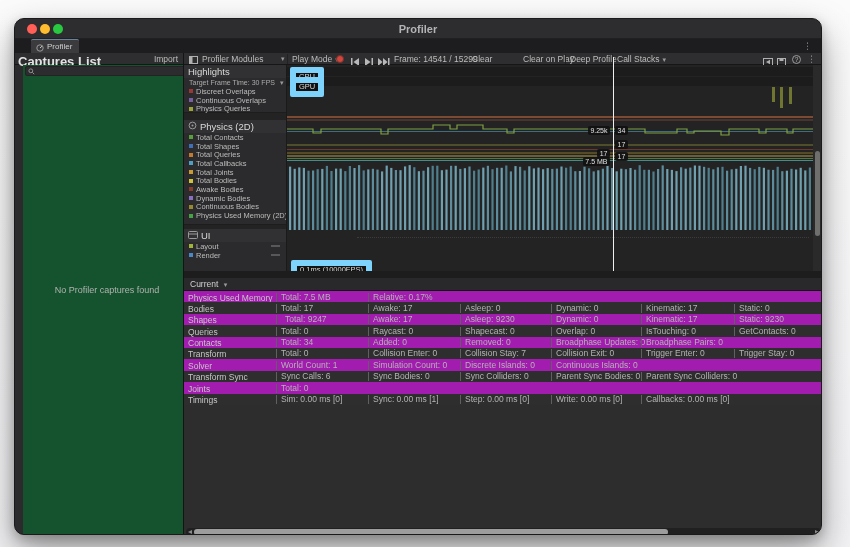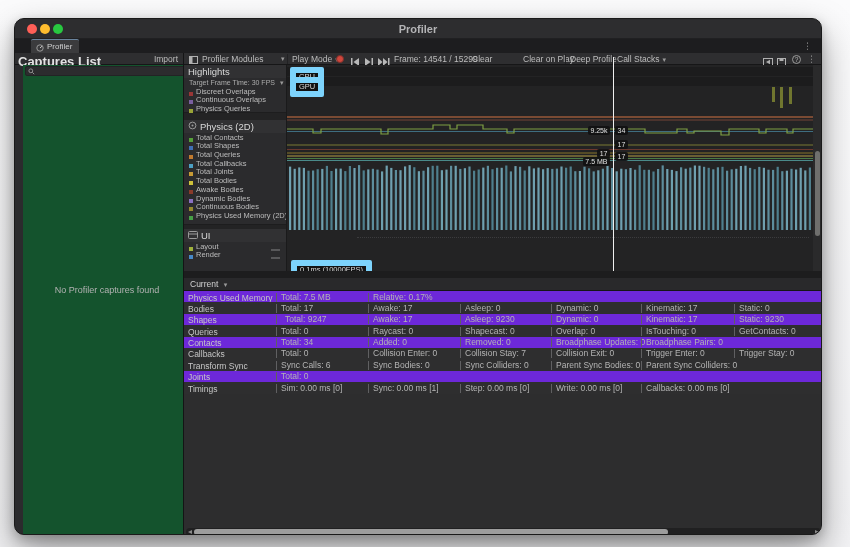"Discreet Overlaps" .legend-item { align-items: flex-end -> center }
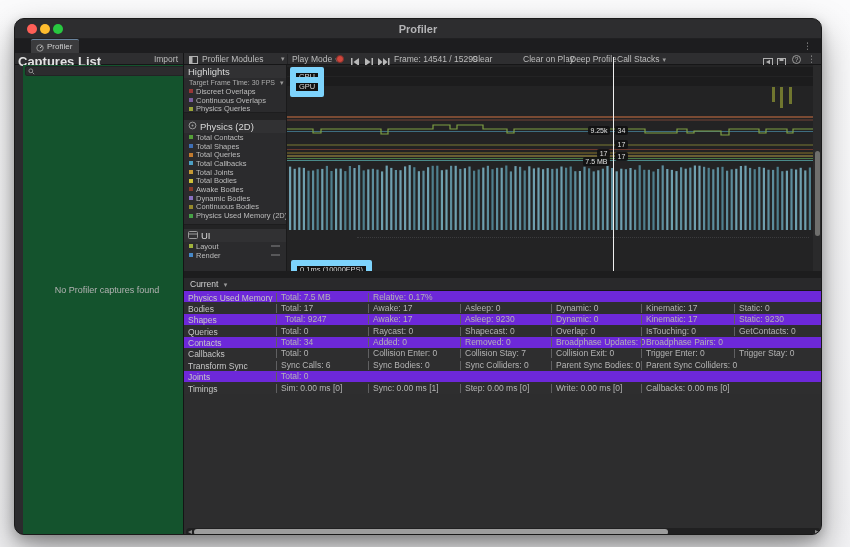"Physics Used Memory" .drow.even { background: #6d28d9 -> #a21caf }
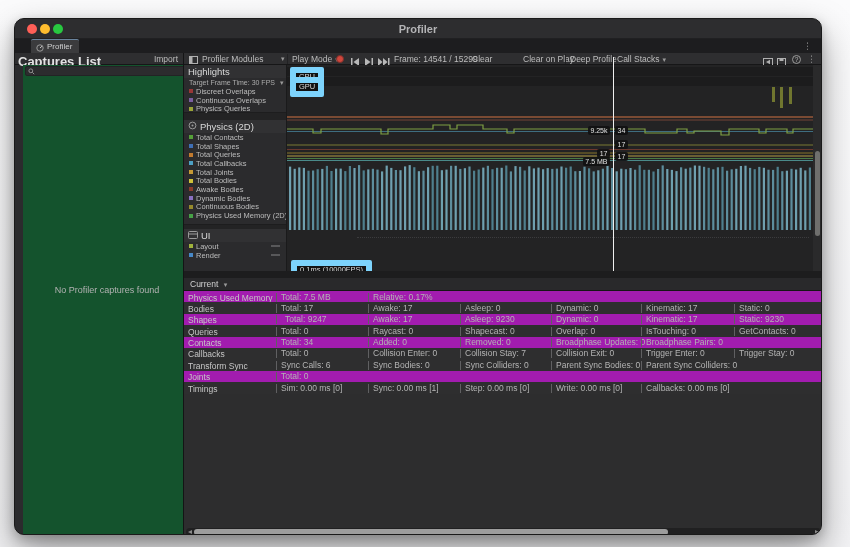"Callbacks" span.dlabel { text: Callbacks -> Transform }
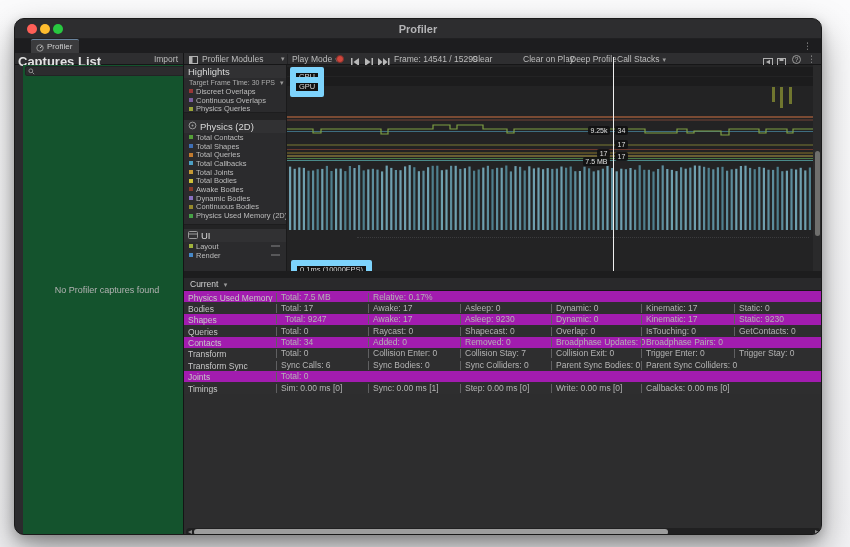"Solver" div.drow { html: none -> <div> <span>Solver</span> <span>World Count: 1</span> <span>Simulation Count: 0</span> <span>Discrete Islands: 0</span> <span>Continuous Islands: 0</span> </div> }
